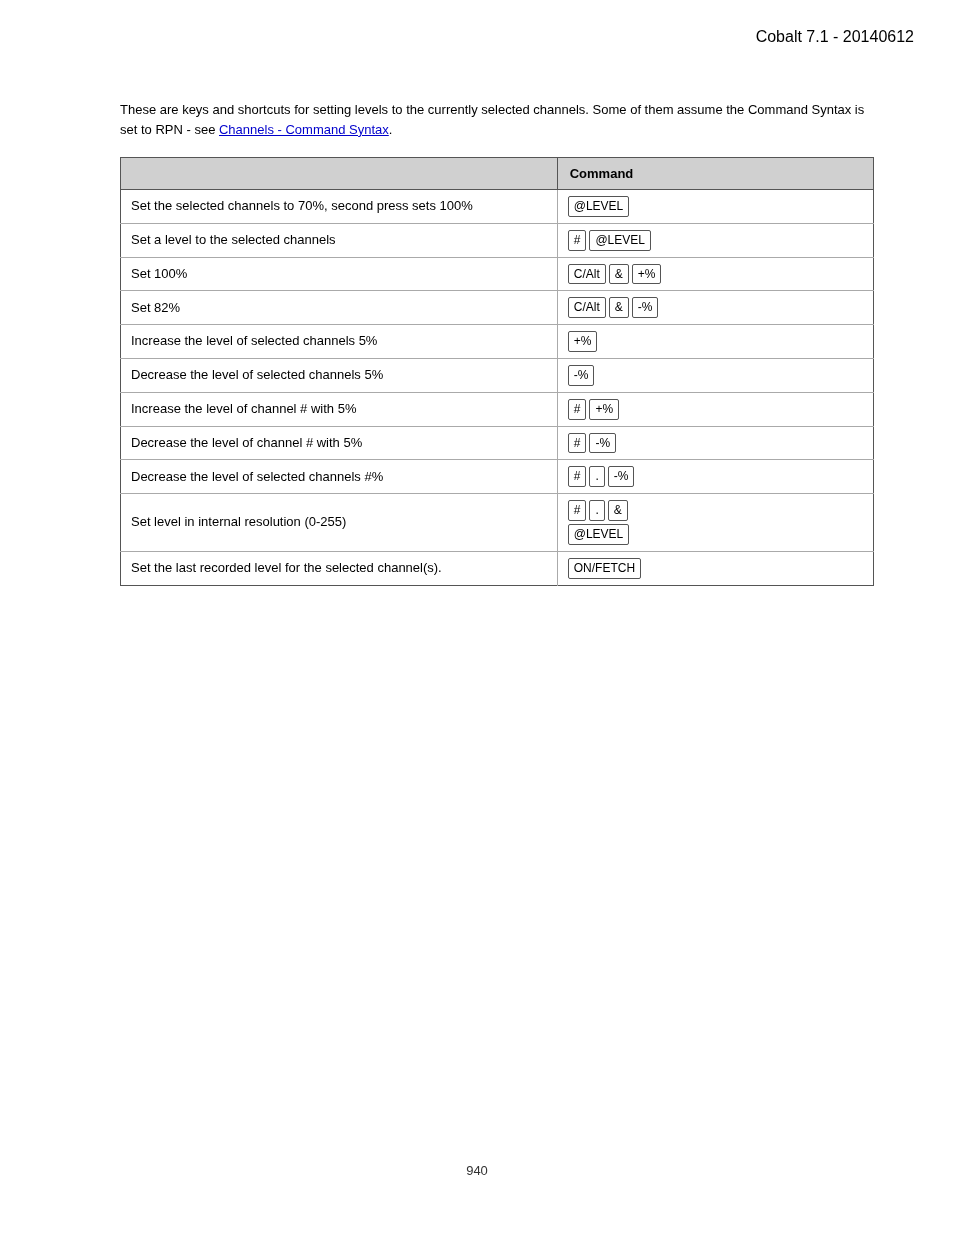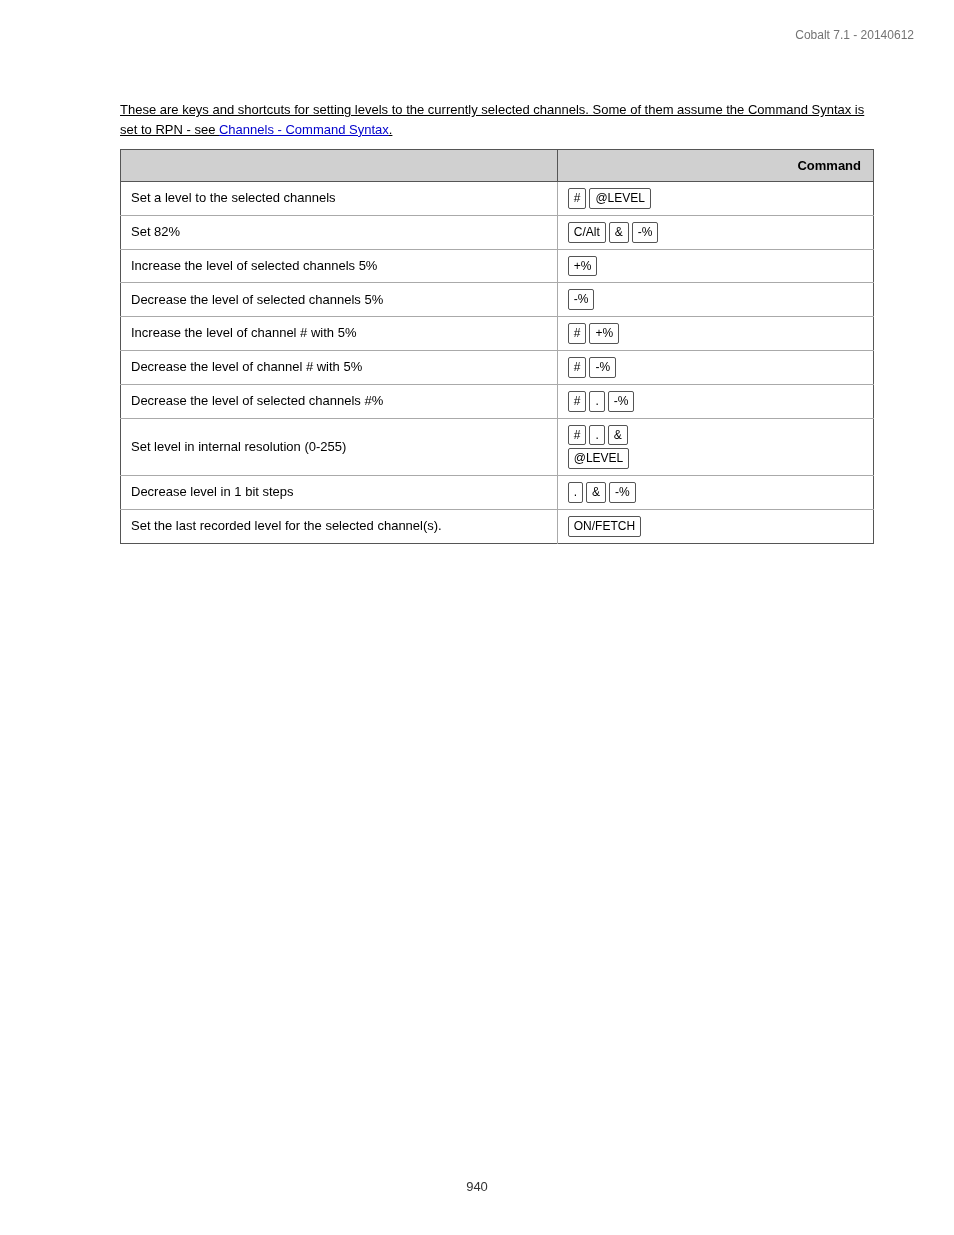"Cobalt 7.1 - 20140612" .page-header { color: #737373 -> #000000; font-size: 12px -> 16px }
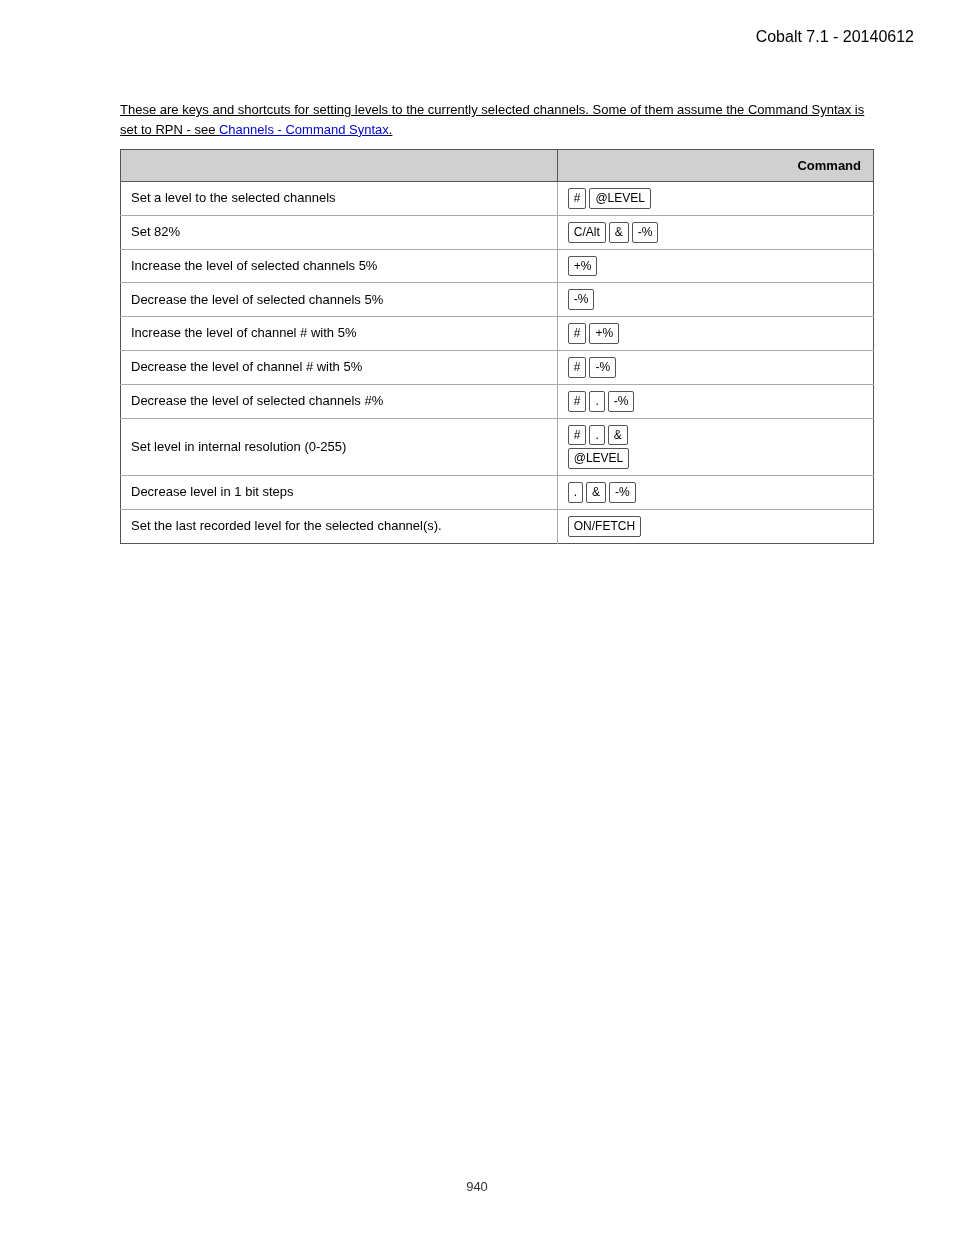"These are keys and shortcuts" .intro-text { margin-bottom: 10px -> 18px; text-decoration: underline -> none }
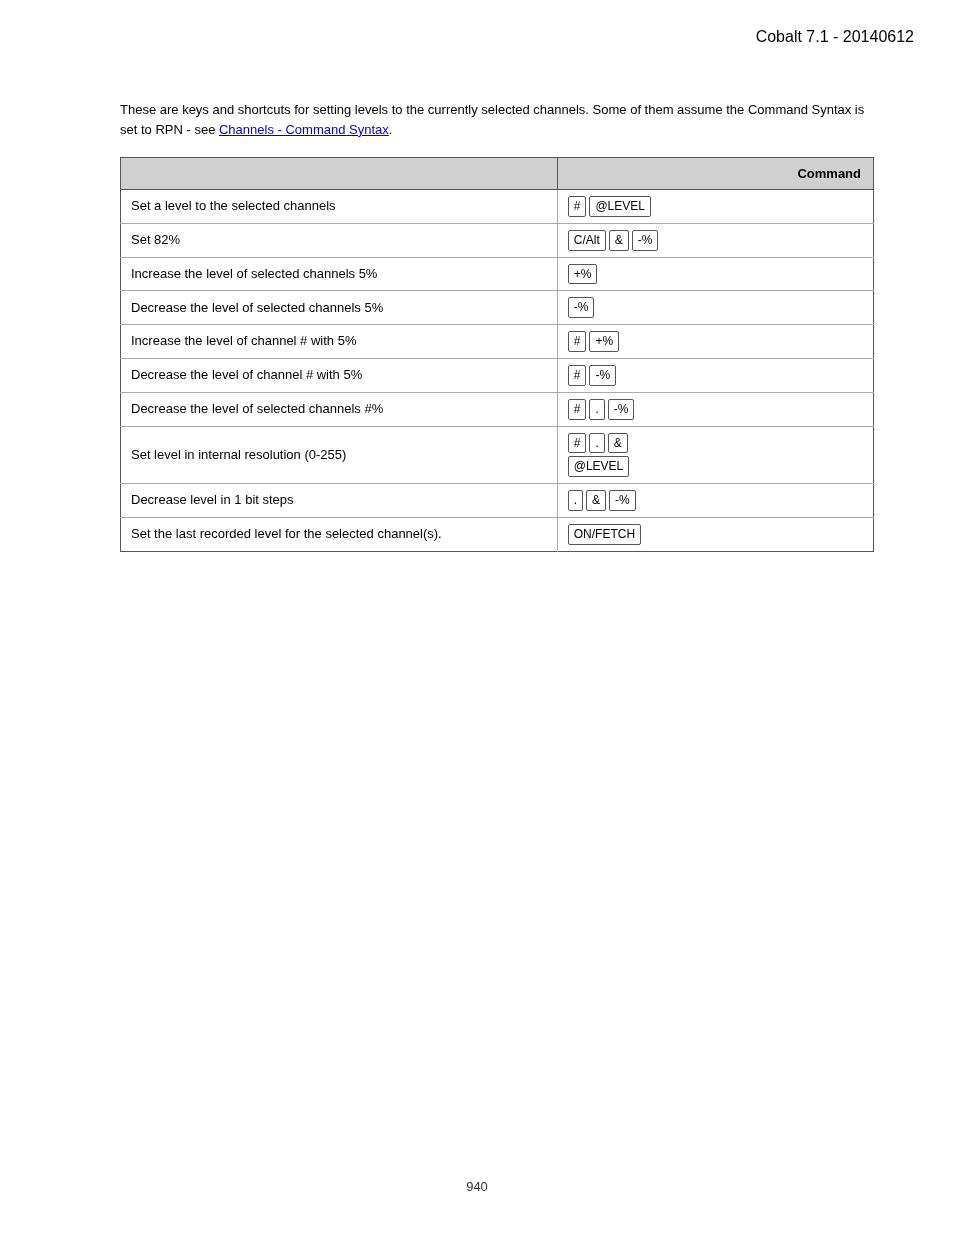"Command" thead th { text-align: right -> left }
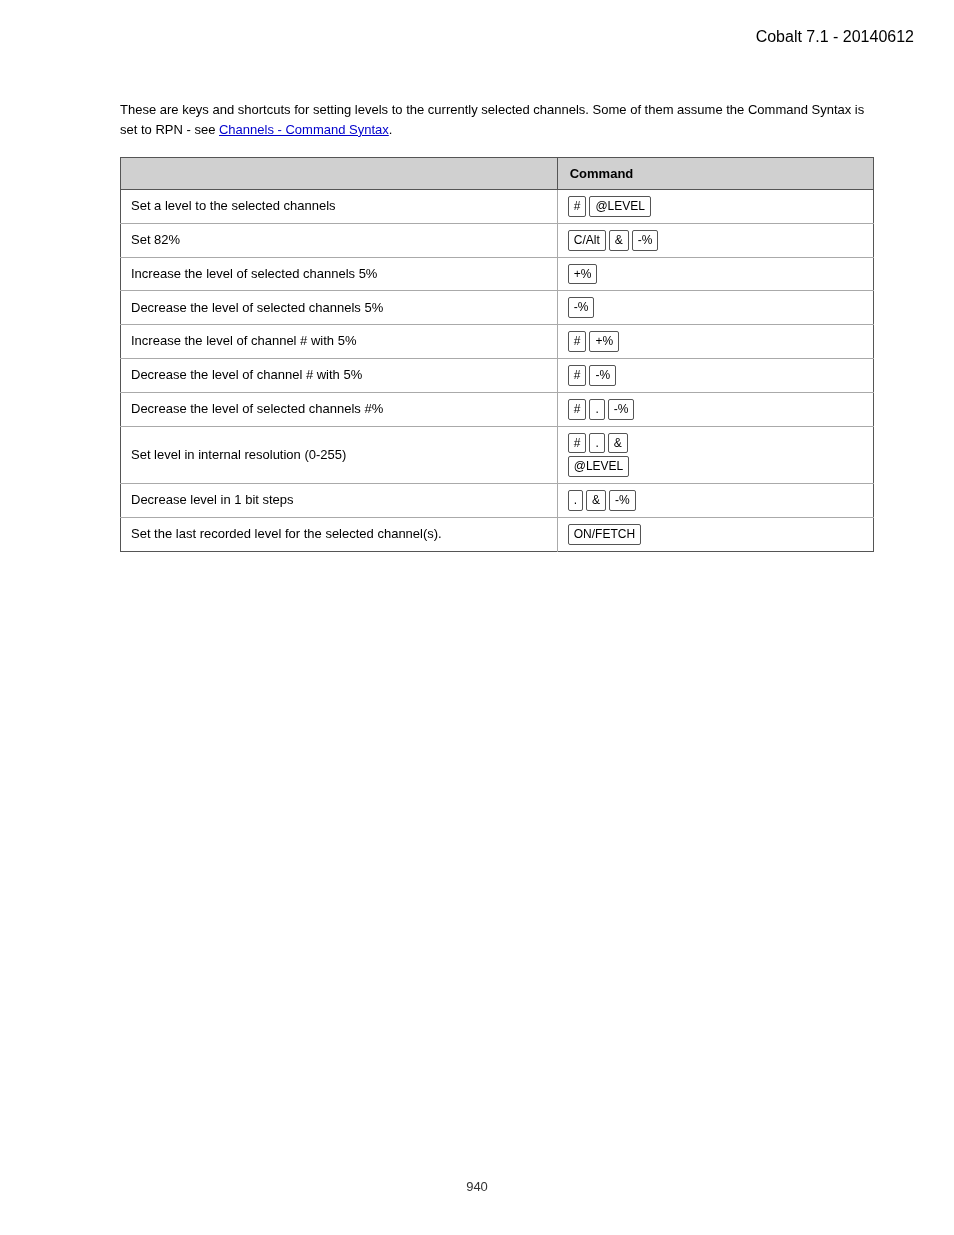"Set the selected channels to" tr { html: none -> <tr> <td>Set the selected channels to 70%, second press sets 100%</td> <td> <div> <kbd>@LEVEL</kbd> </div> </td> </tr> }
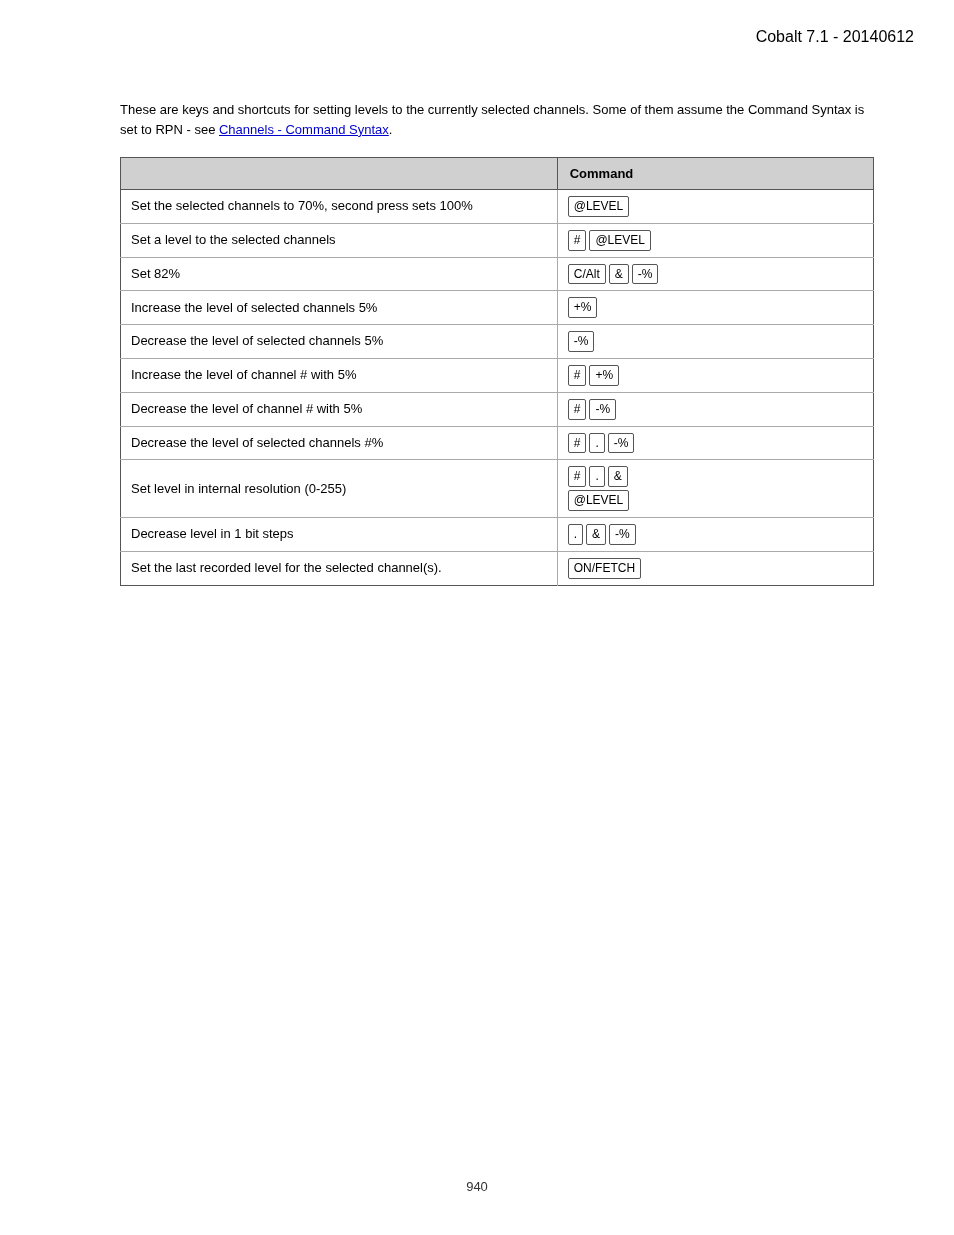"Set 100%" tr { html: none -> <tr> <td>Set 100%</td> <td> <div> <kbd>C/Alt</kbd> <kbd>&amp;</kbd> <kbd>+%</kbd> </div> </td> </tr> }
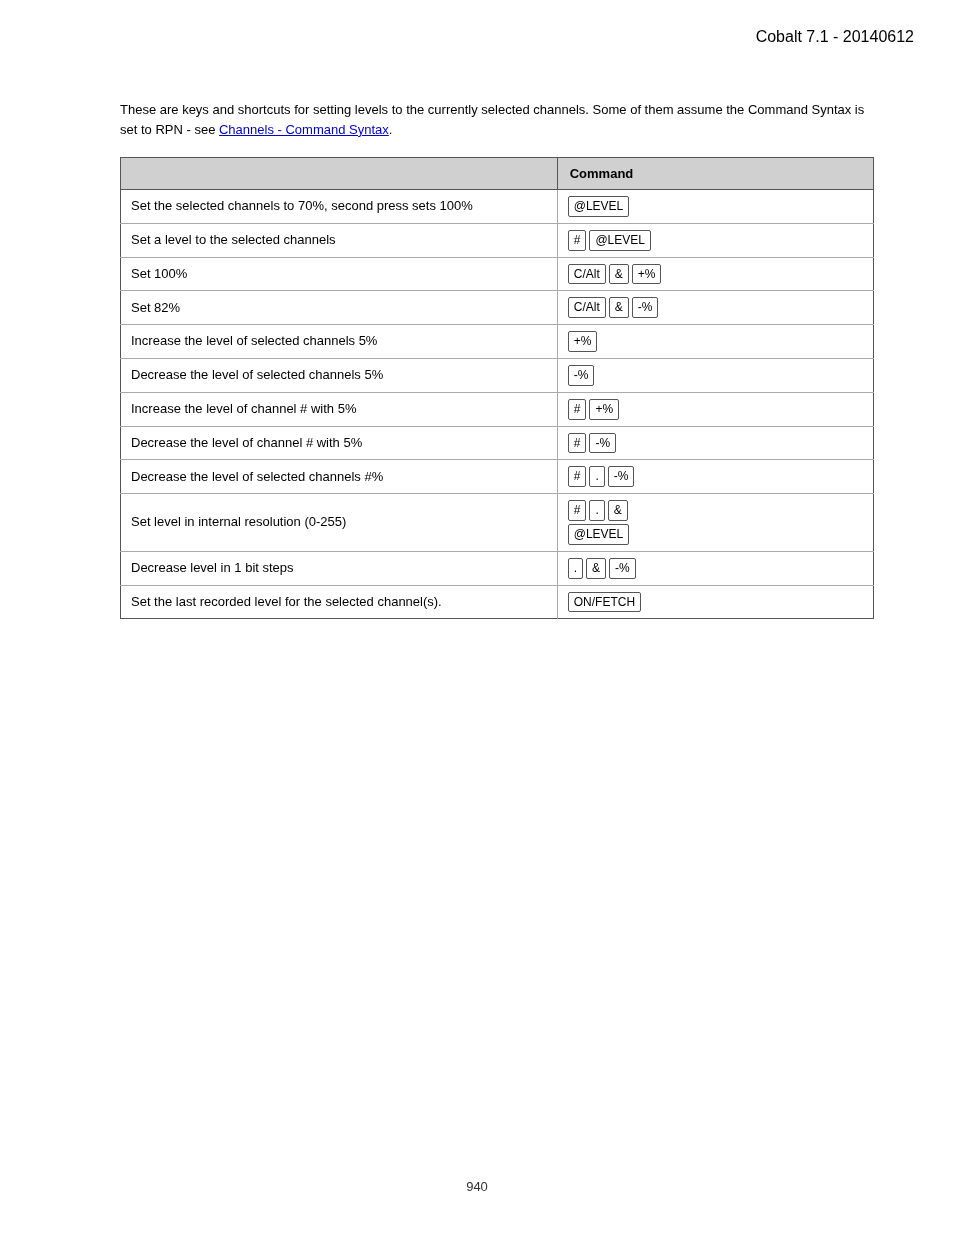"Decrease level in 1 bit" tr { html: <tr> <td>Decrease level in 1 bit steps</td> <td> <div> <kbd>.</kbd> <kbd>&amp;</kbd> <kbd>-%</kbd> </div> </td> </tr> -> none }
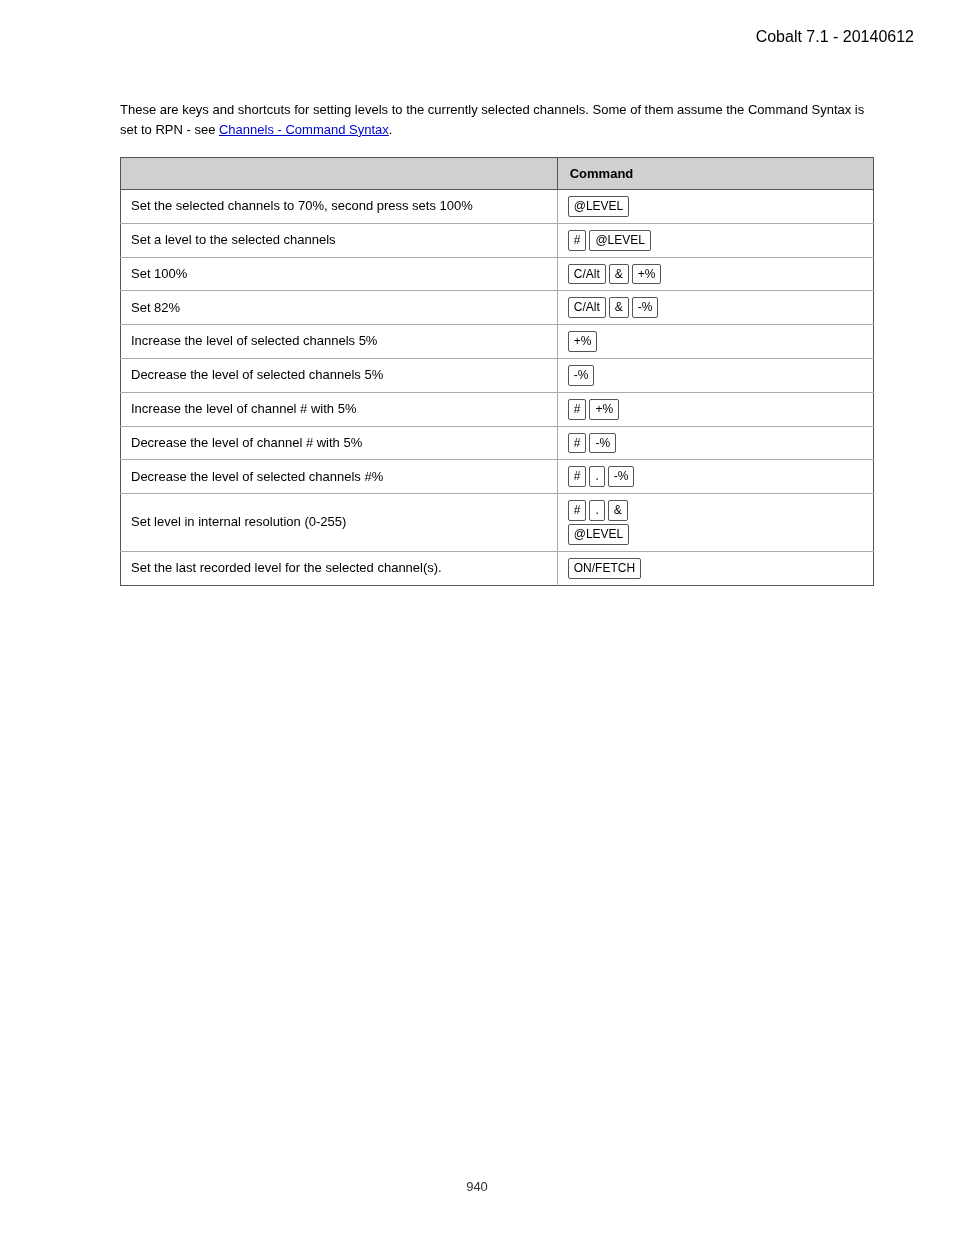"940" .page-number { bottom: 41px -> 57px }
